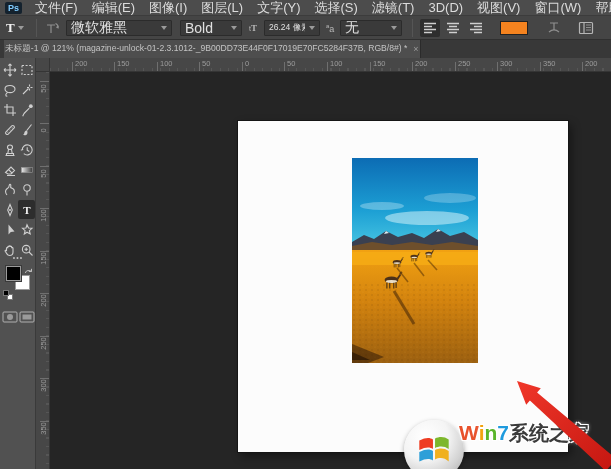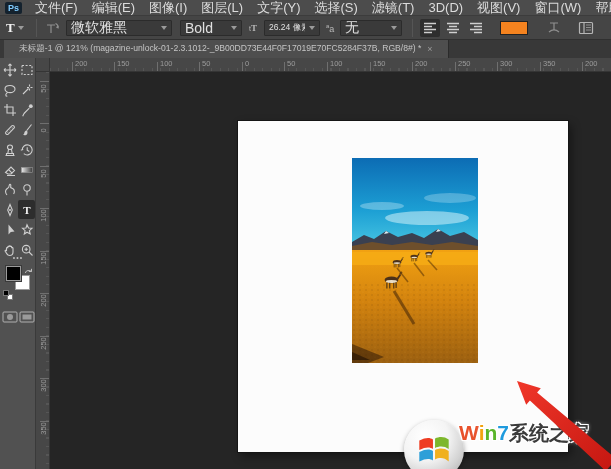"未标题-1 @ 121%" .doc-tab { padding: 0 15px -> 0 1px }
